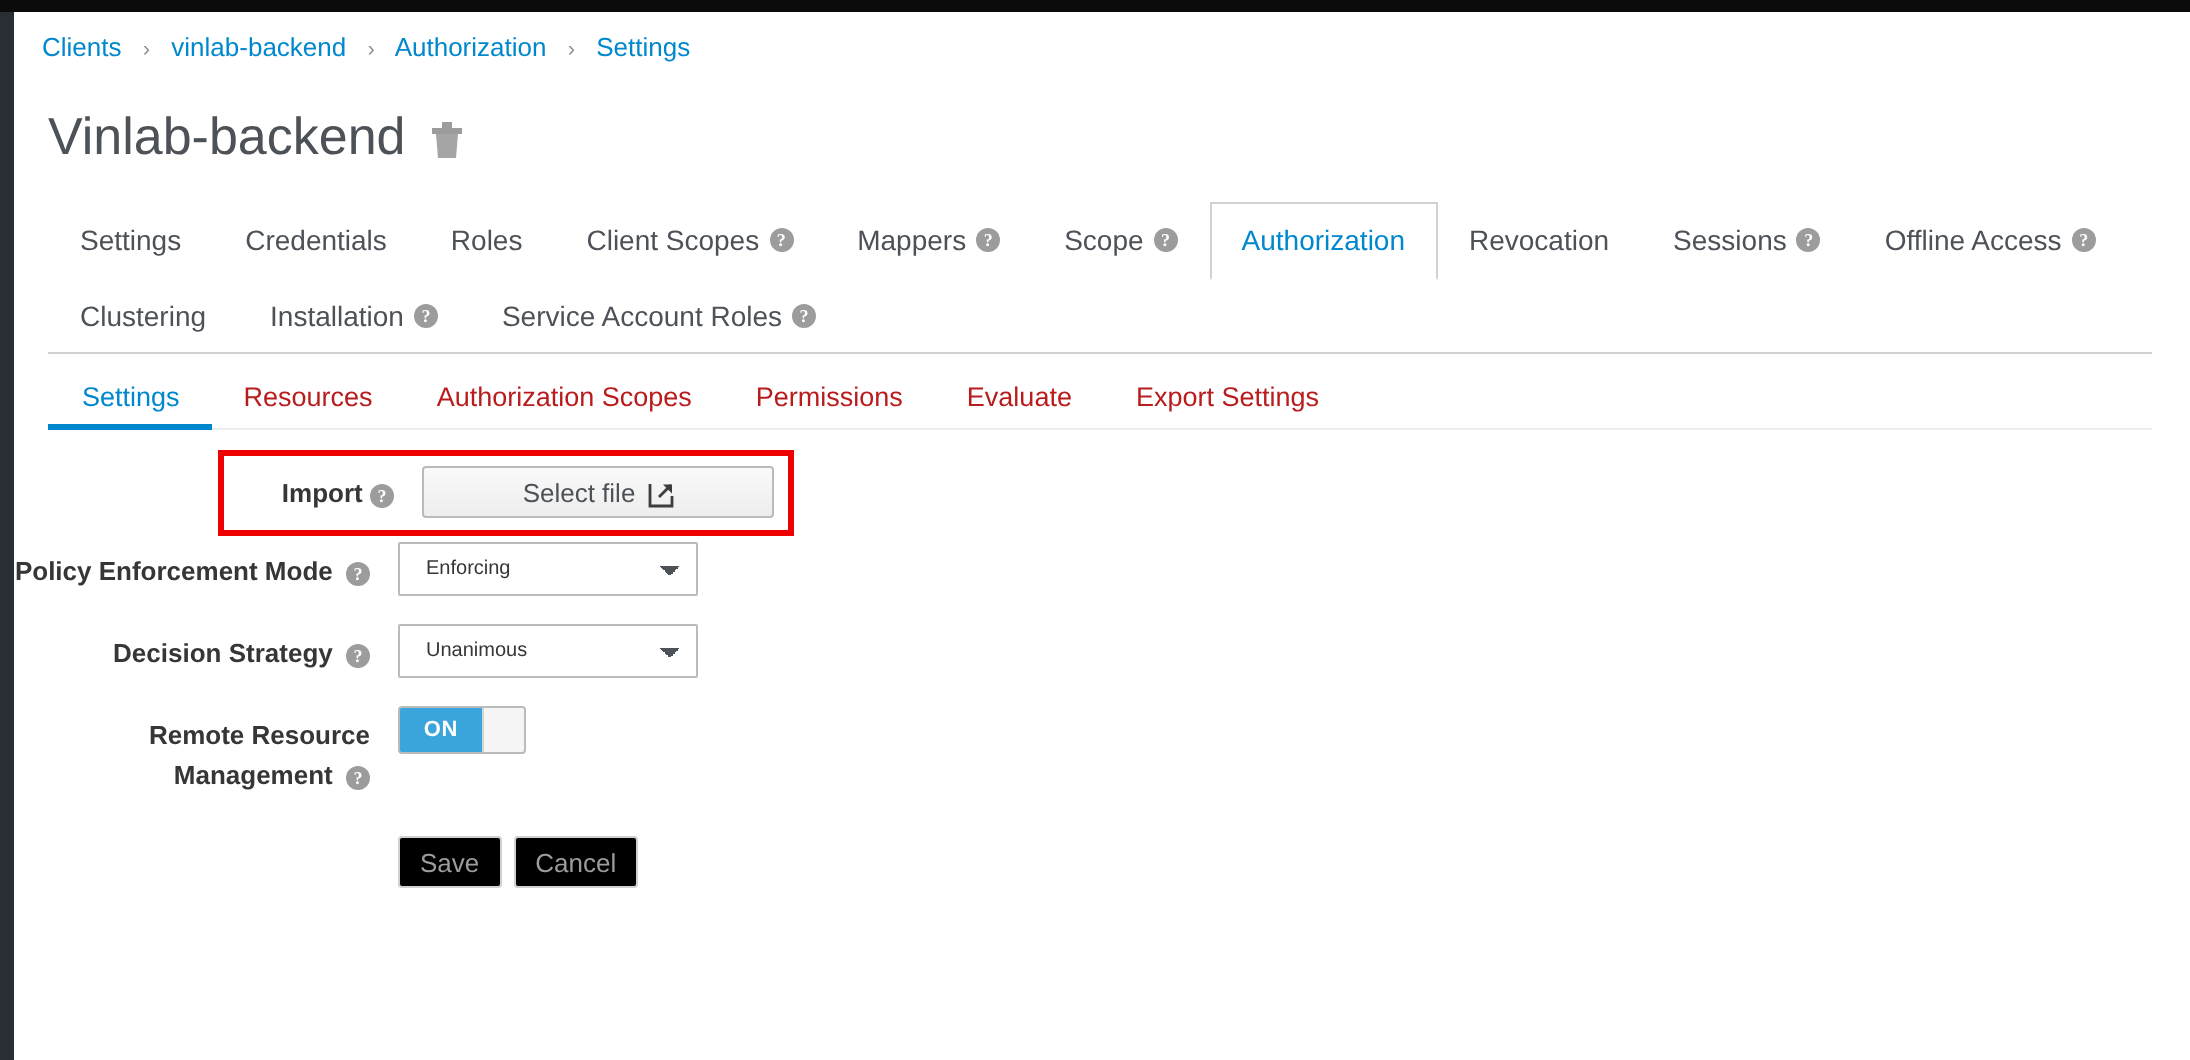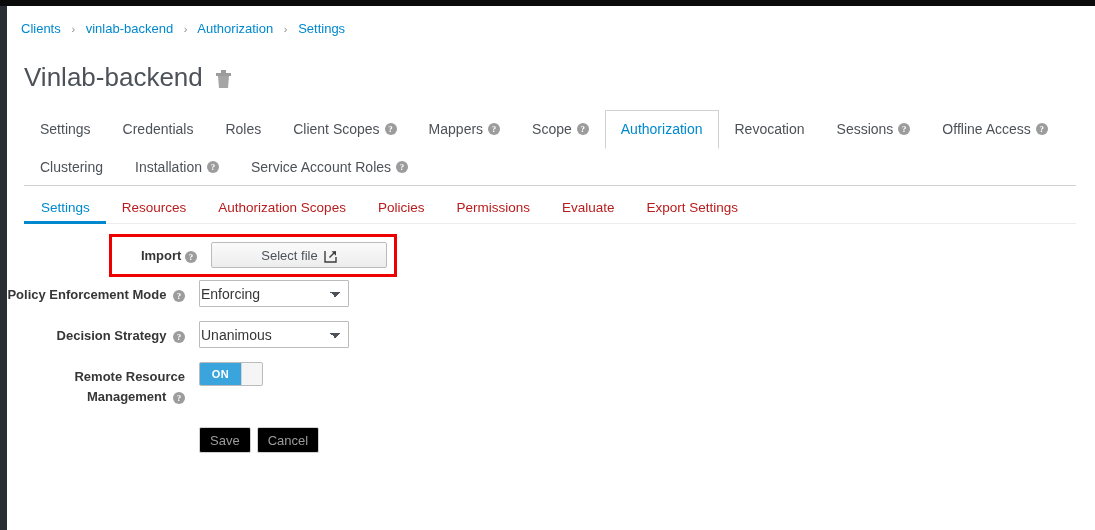"Clients › vinlab-backend › Authorization" .breadcrumb { line-height: 26px -> 16px }
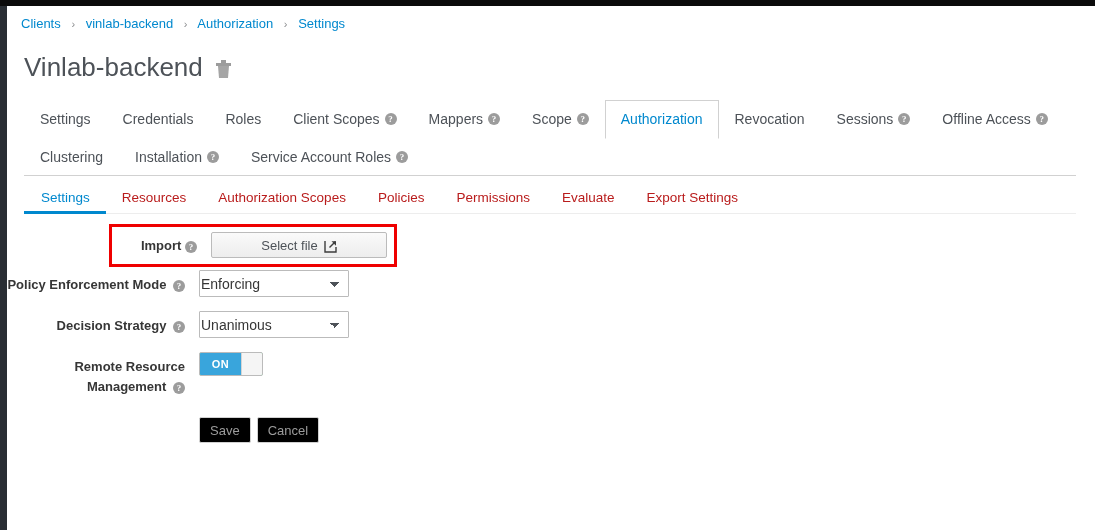"Policies" div.stab { html: <div>Policies</div> -> none }
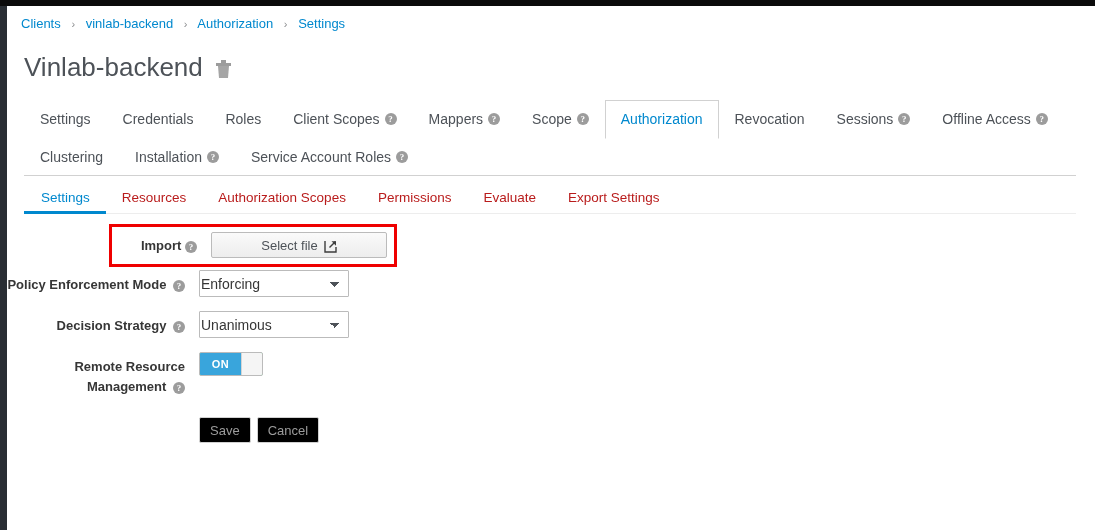"Enforcing" select.pf-select { font-size: 14px -> 10px; padding: 2px 22px 2px 1px -> 2px 22px 2px 13px }
